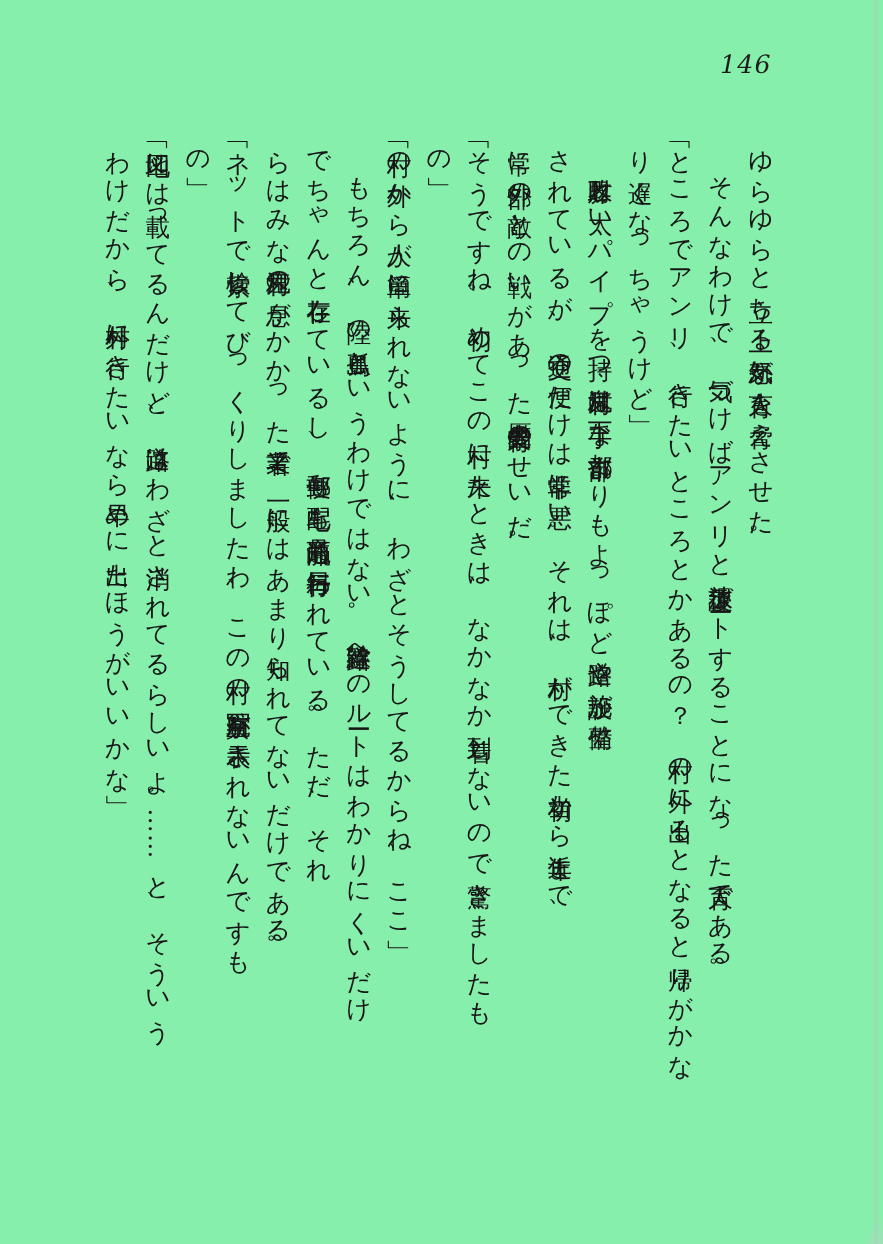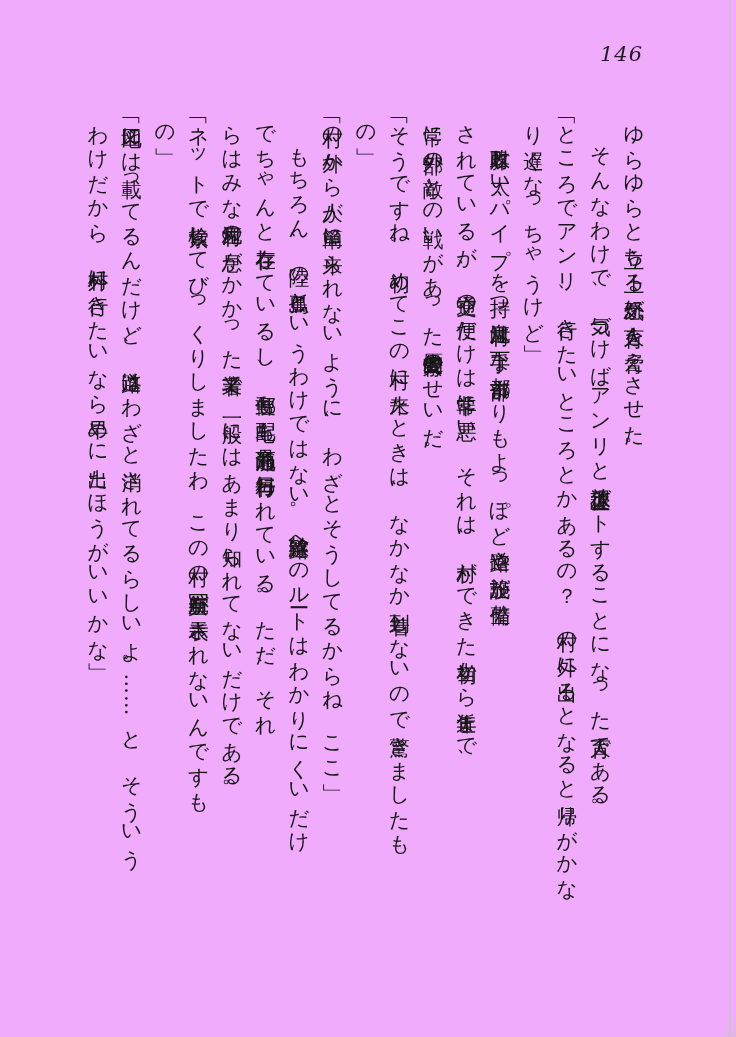"146" .page { background: #f0abfc -> #86efac }
